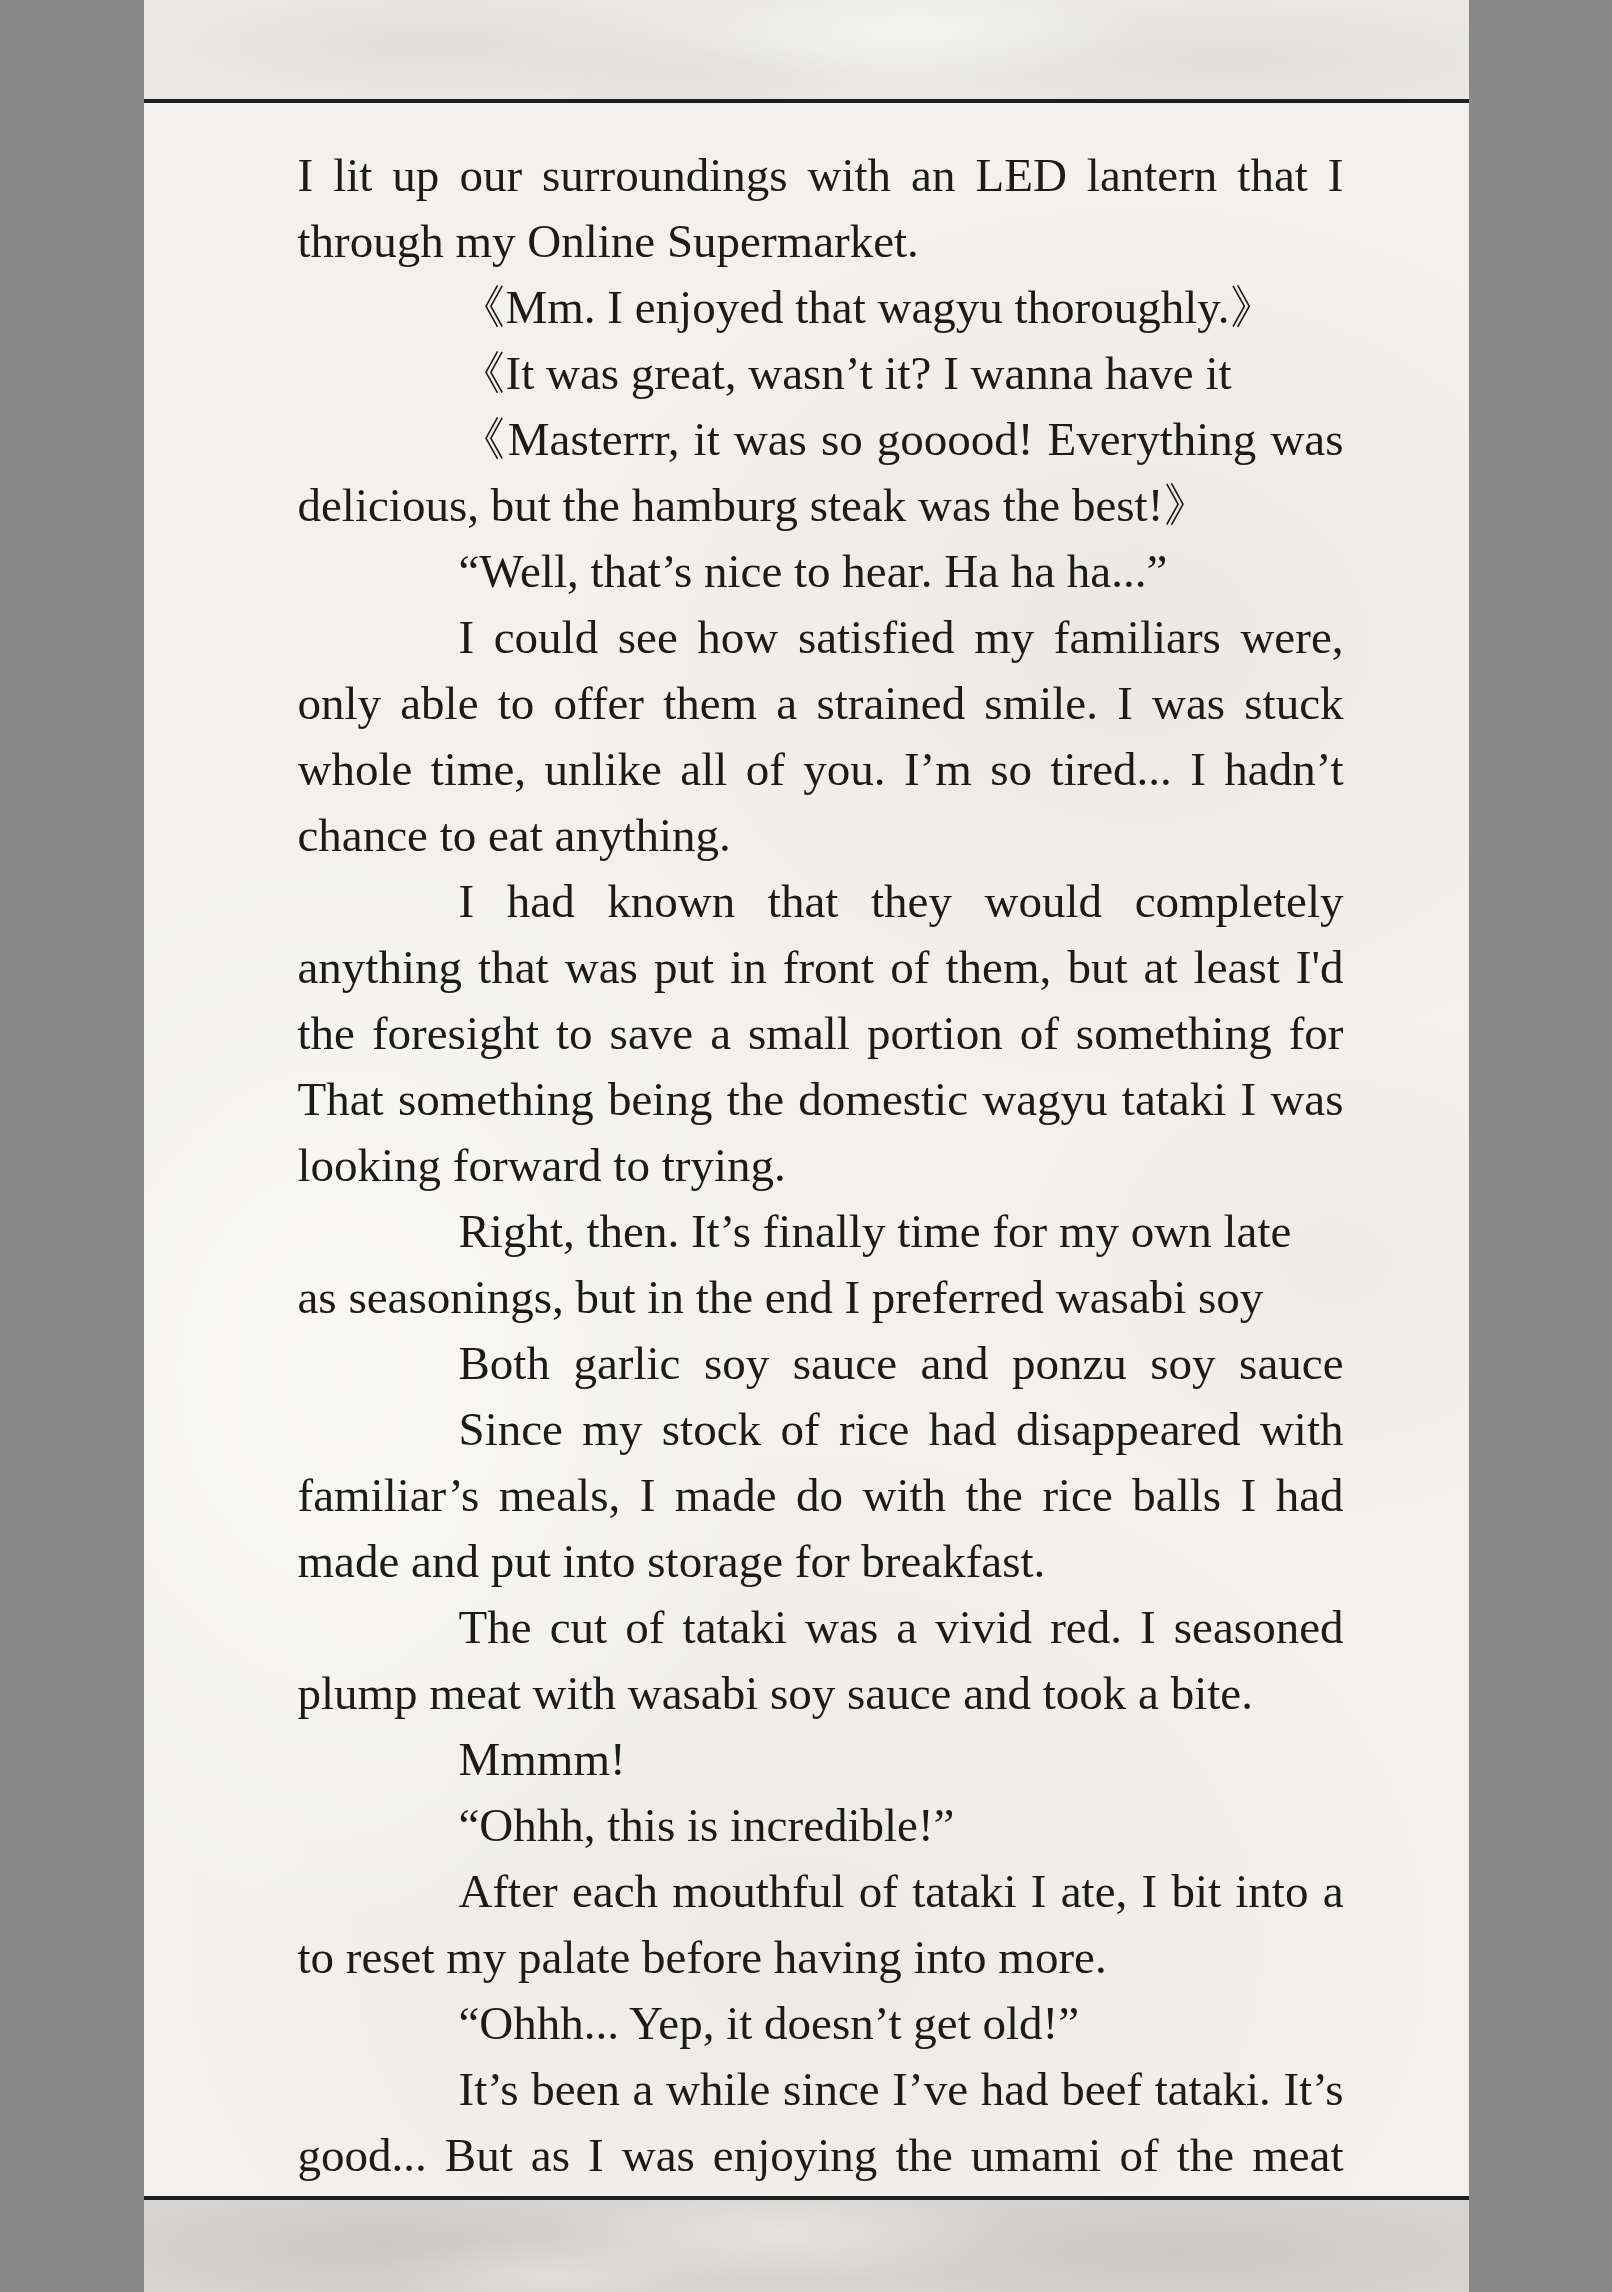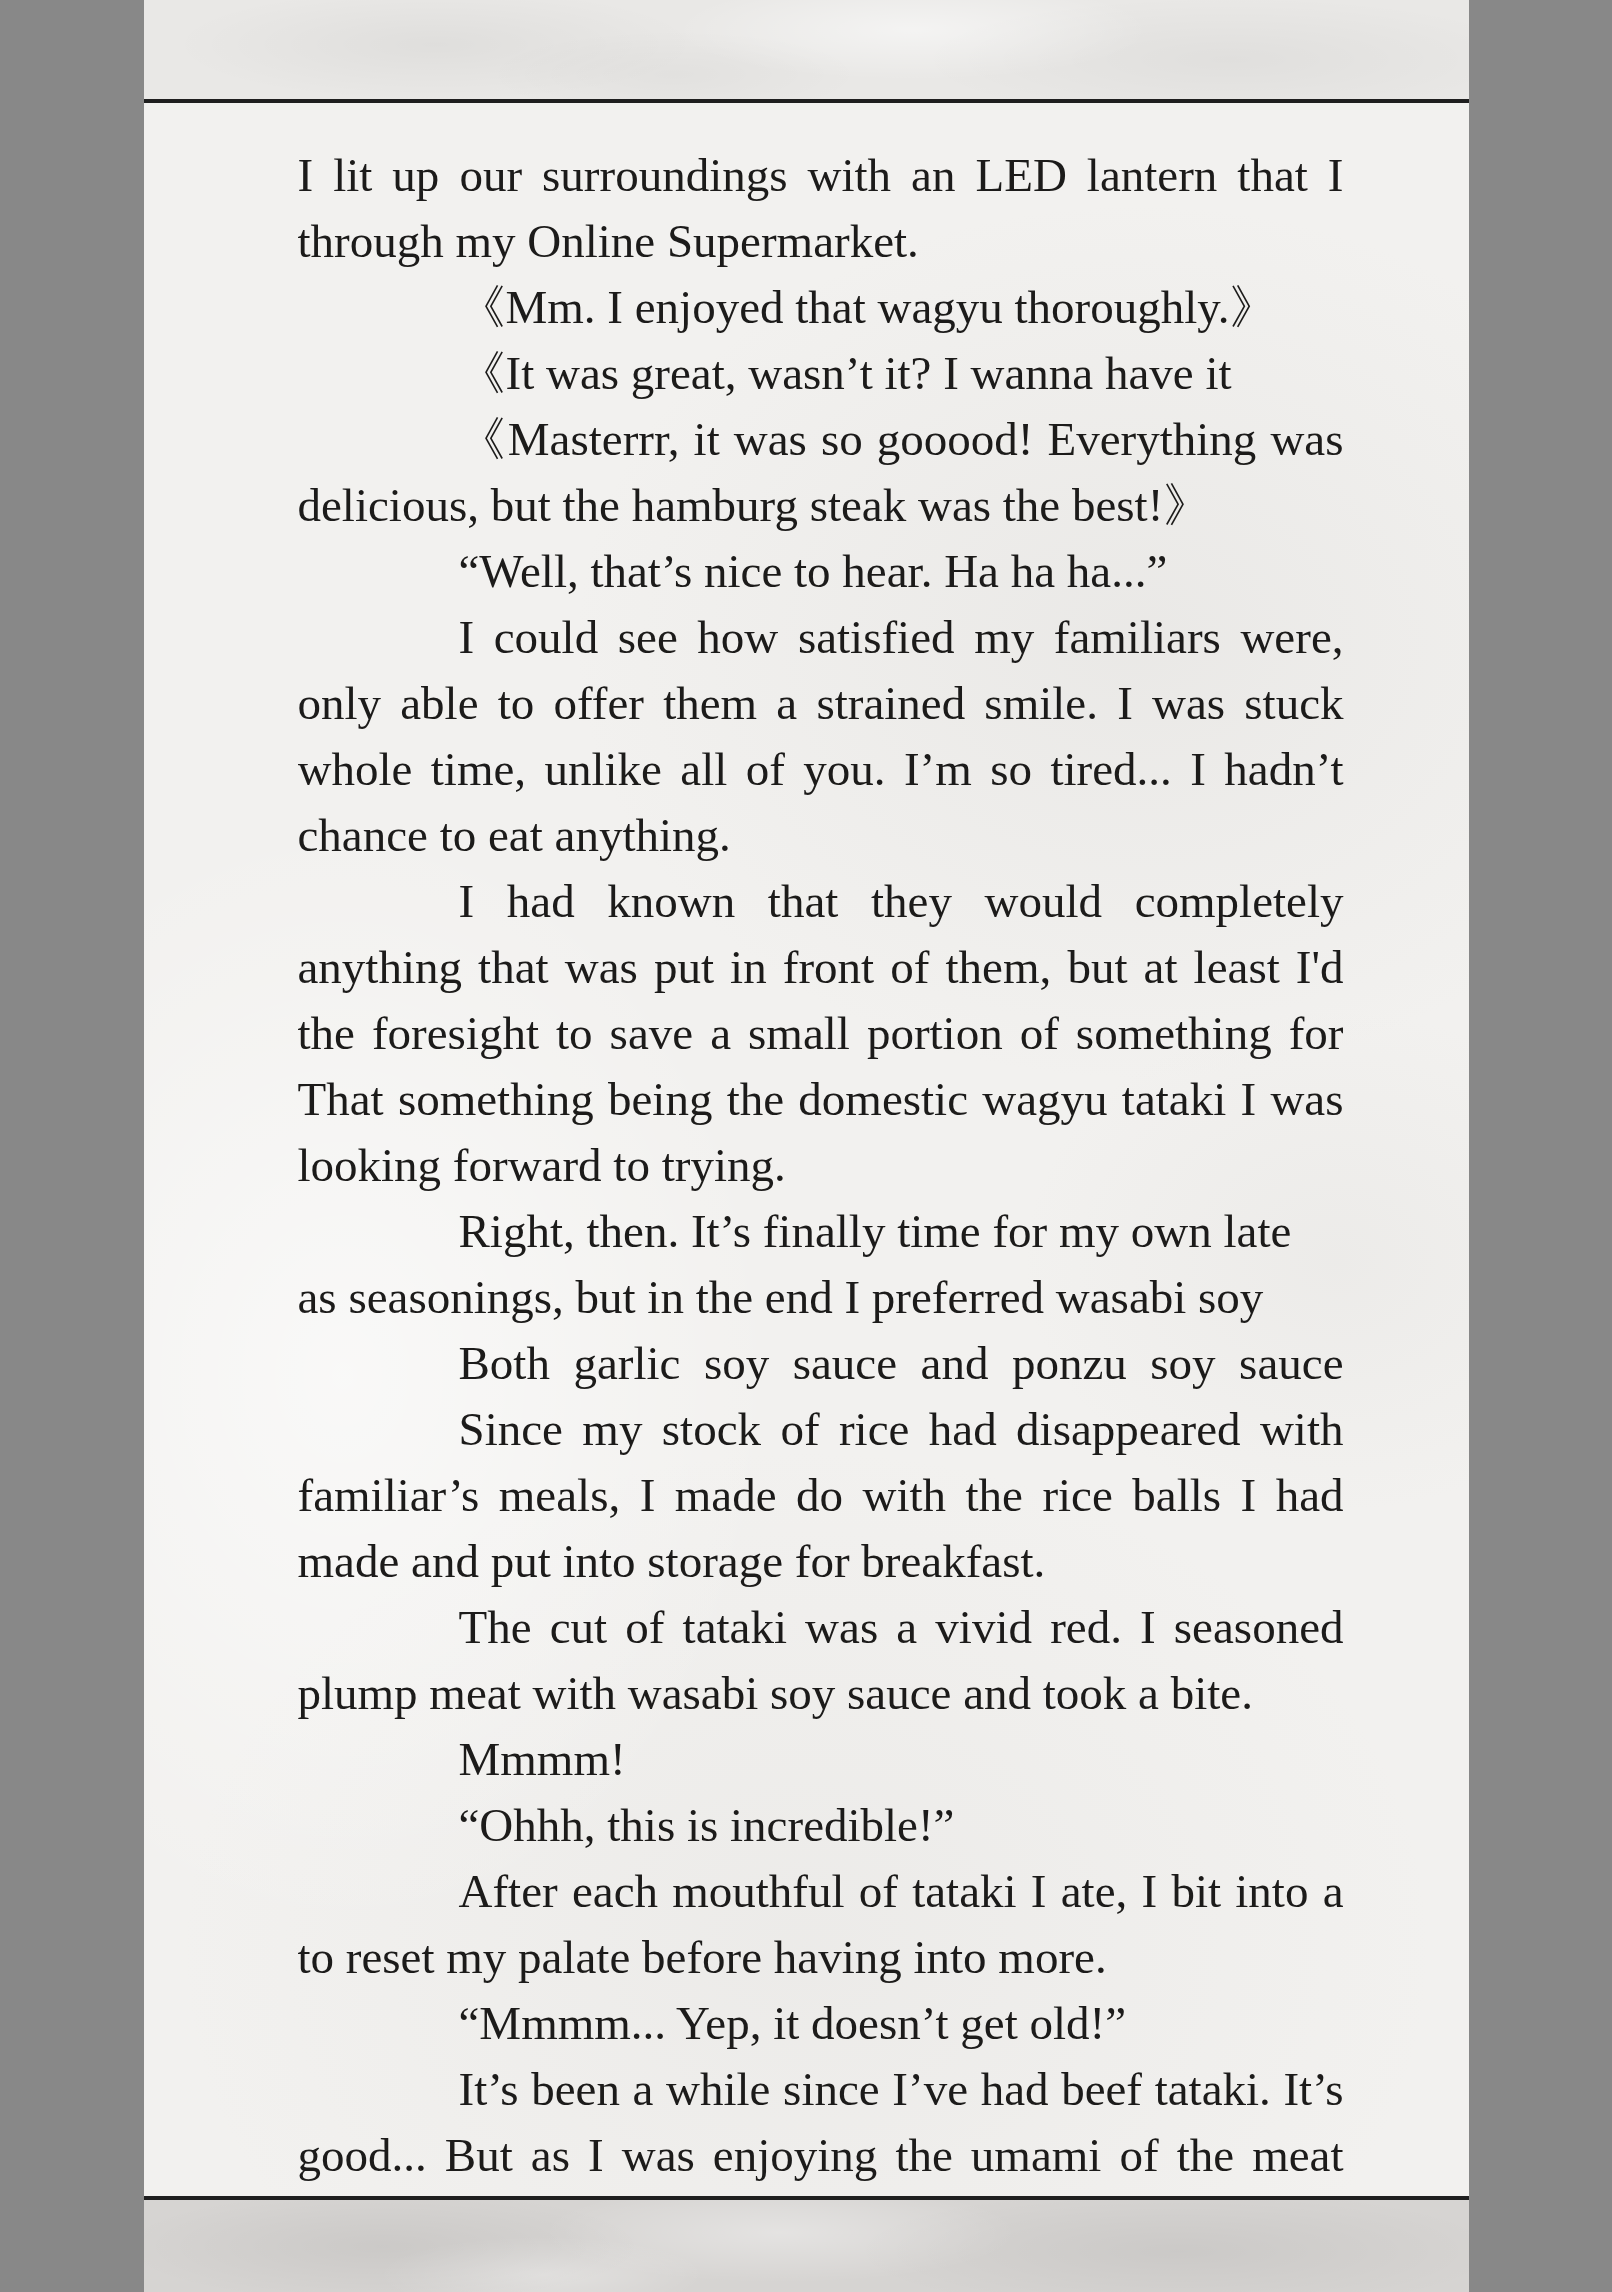"“Mmmm... Yep, it doesn’t get" span.seg { text: Mmmm -> Ohhh }
